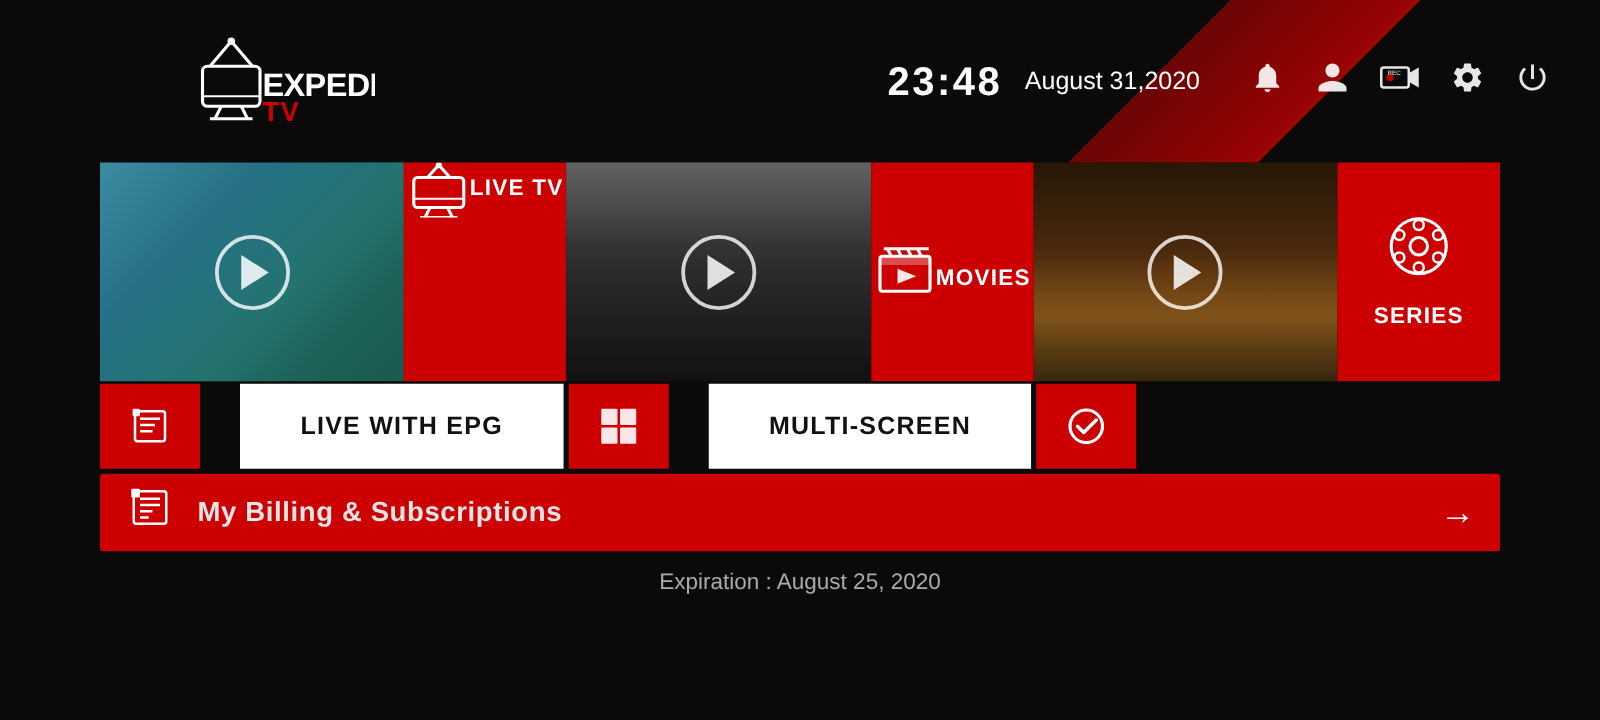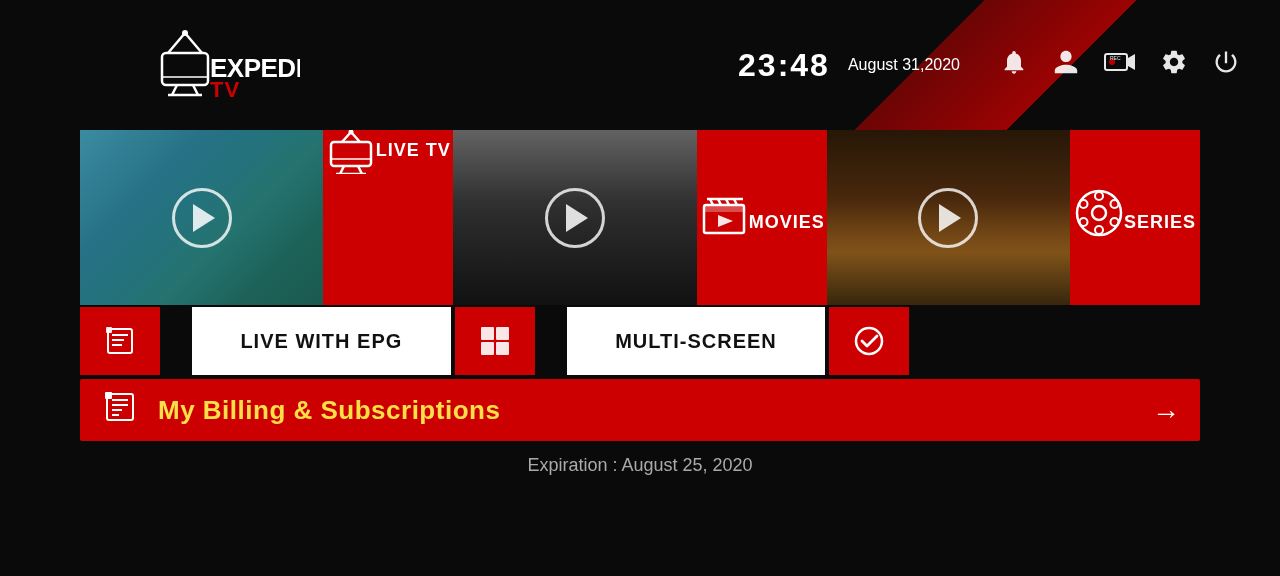"August 31,2020" .date { font-size: 16px -> 20px }
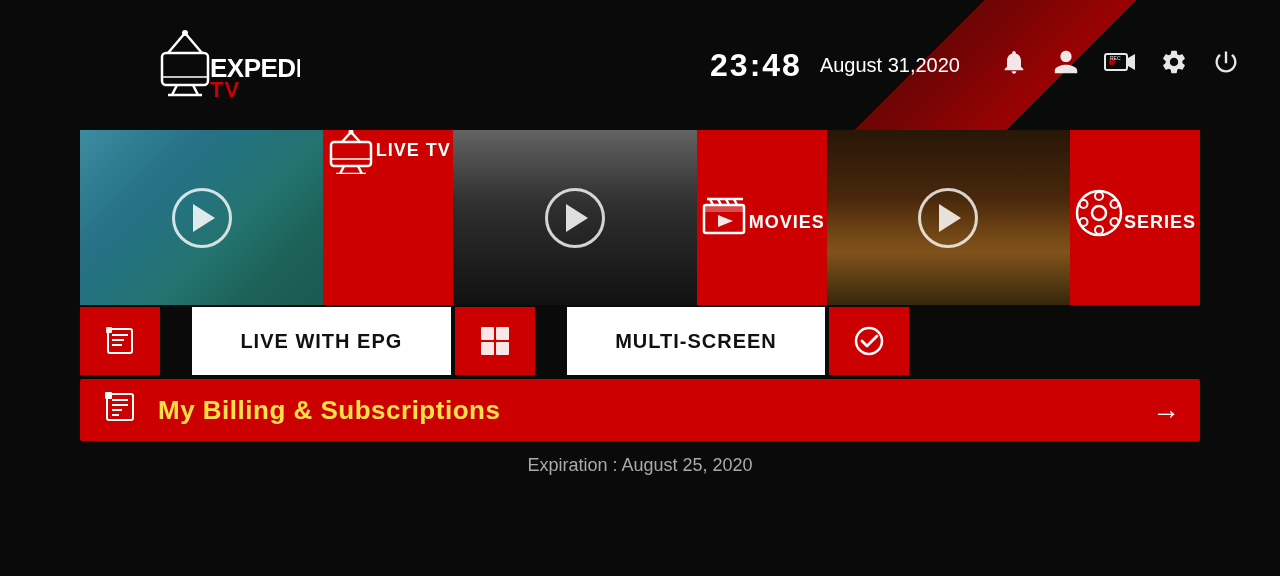"SERIES" .tile-series-red { flex-direction: row -> column }
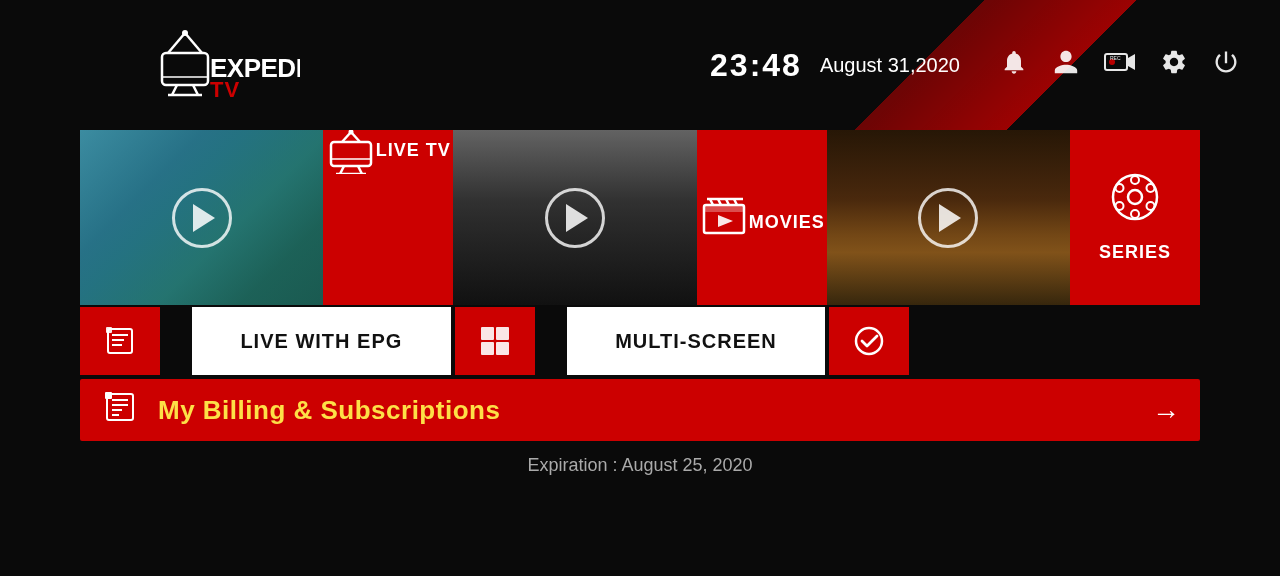"My Billing & Subscriptions" .billing-text { color: #fde047 -> #e5e5e5; font-size: 26px -> 22px }
